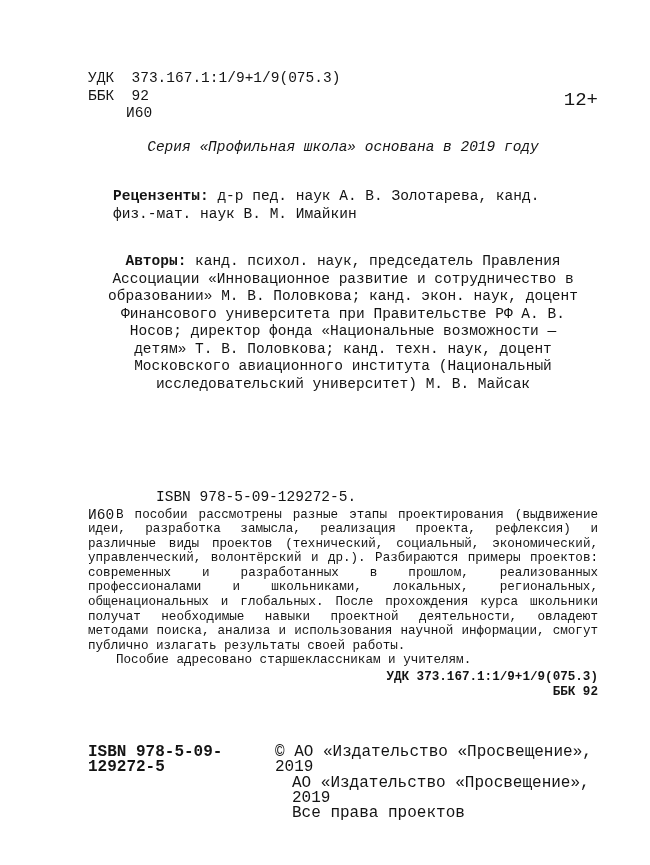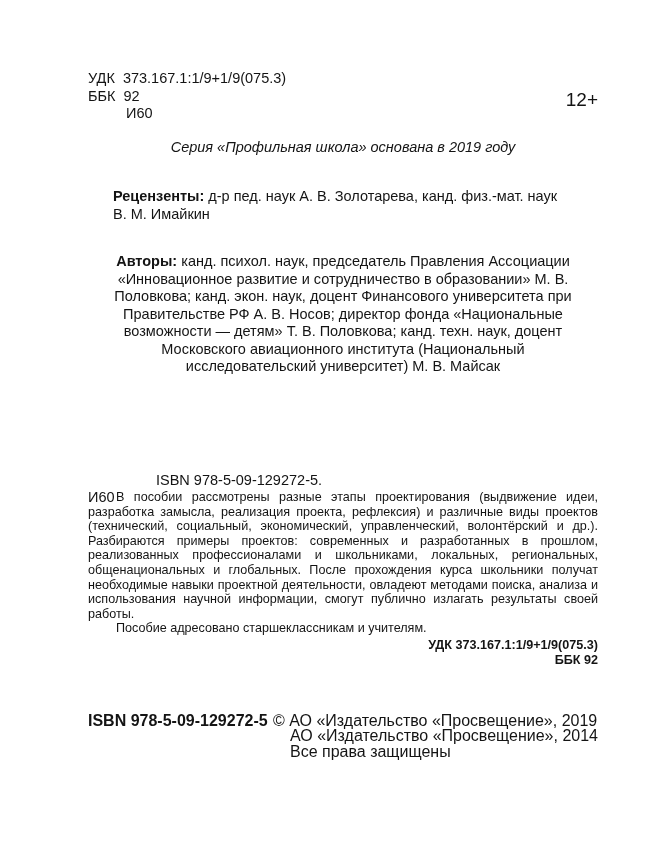"УДК 373.167.1:1/9+1/9(075.3)" .page { font-family: Liberation Sans, sans-serif -> Liberation Mono, monospace }
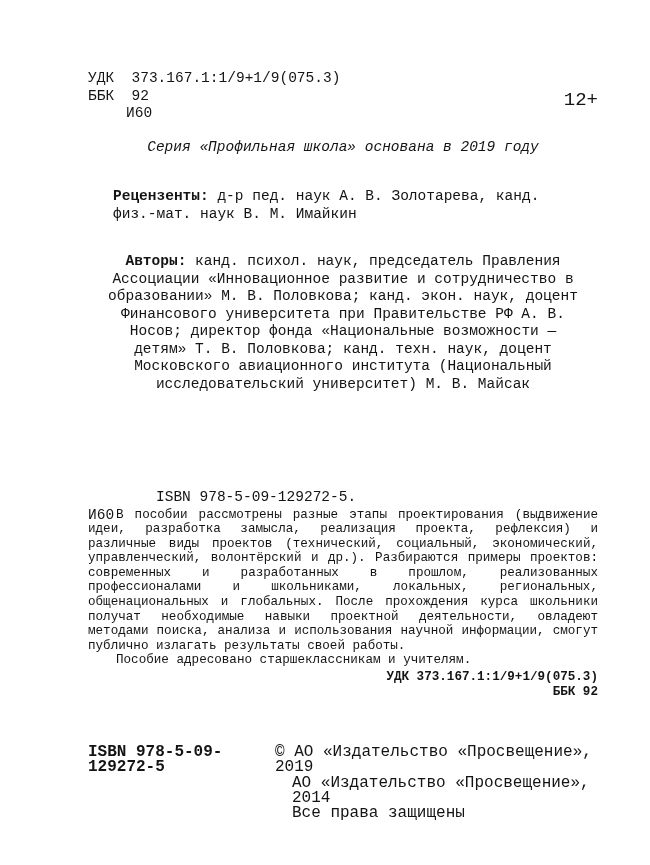"АО «Издательство «Просвещение», 2014" div.indent { text: 2014 -> 2019 }
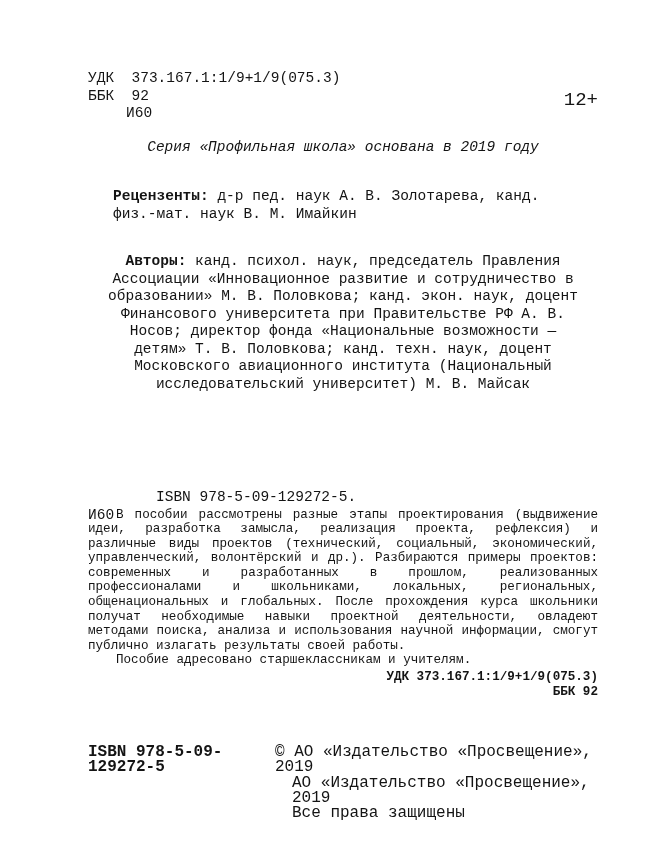"Все права защищены" div.indent { text: защищены -> проектов }
